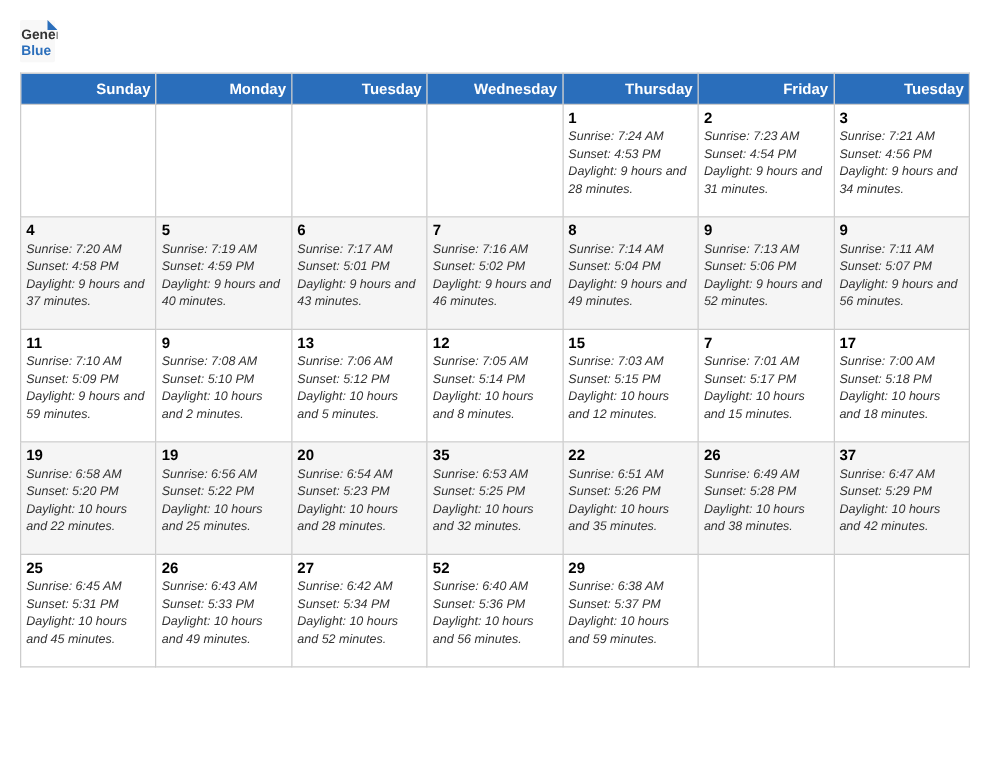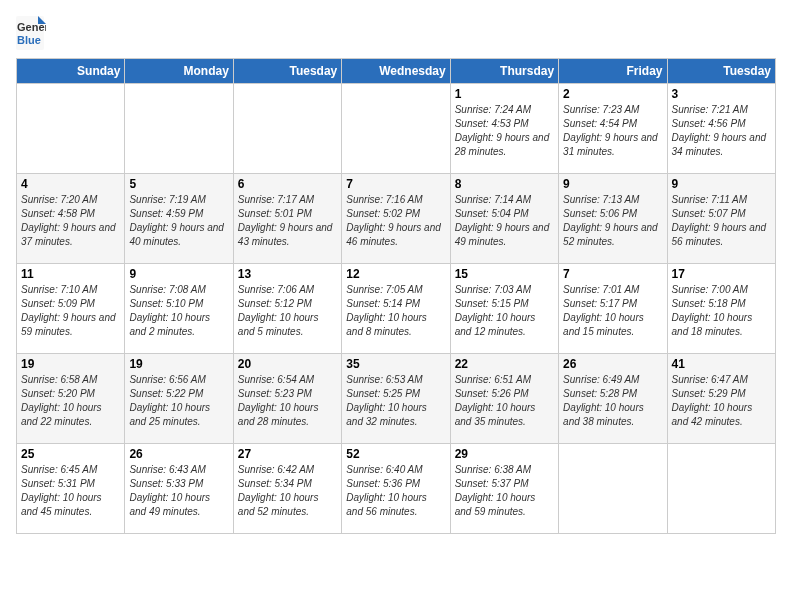"41" span.day-number { text: 41 -> 37 }
